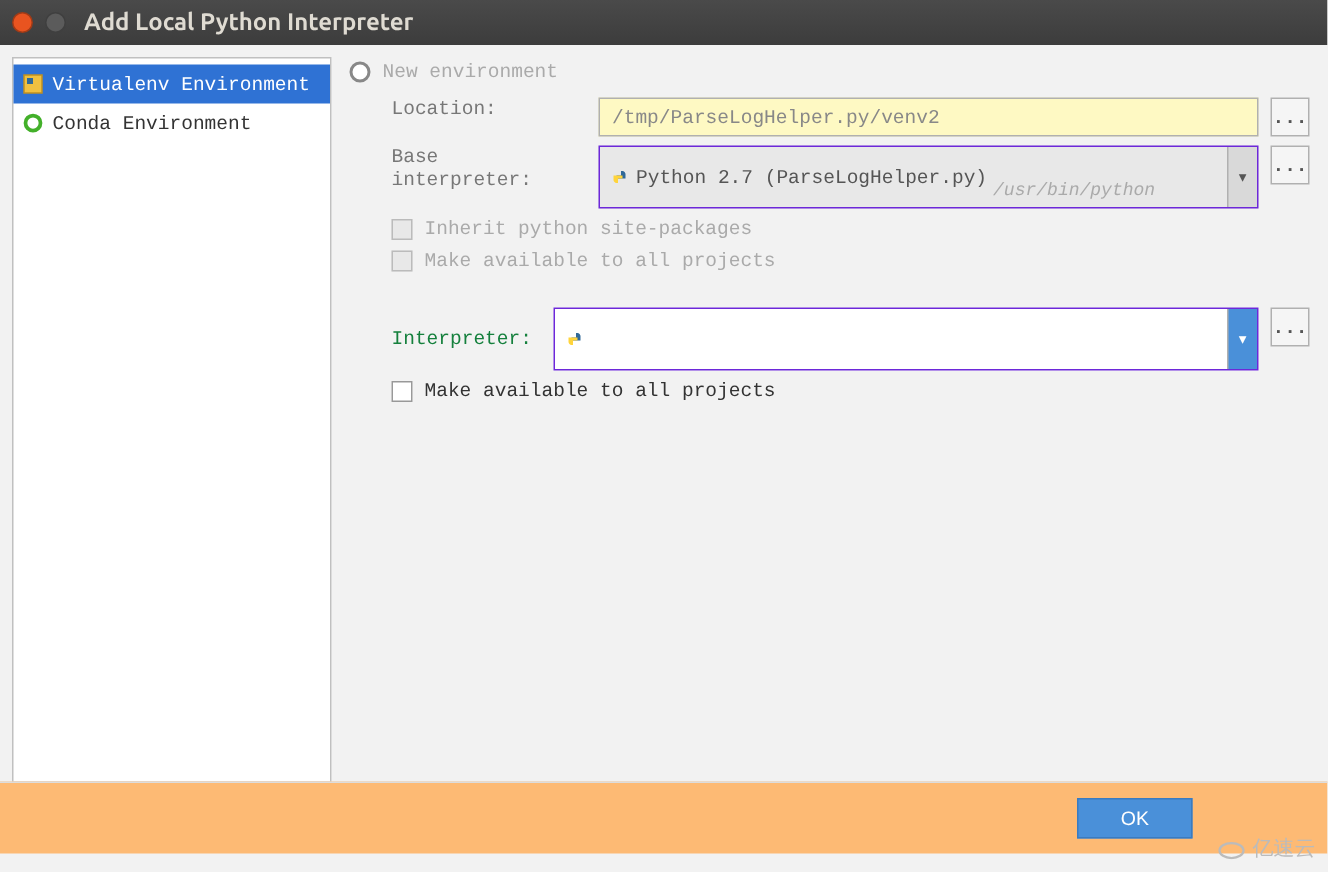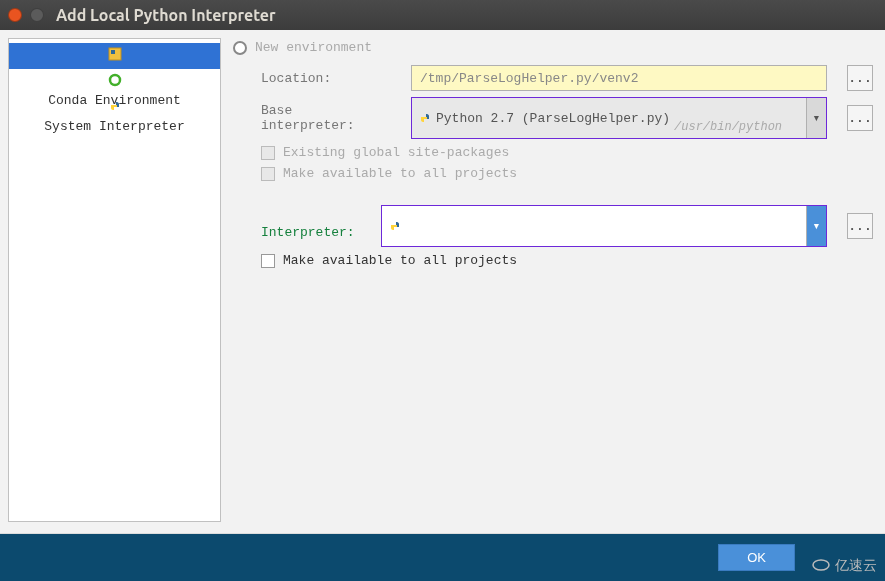"Virtualenv Environment" .sidebar-item { flex-direction: column -> none }
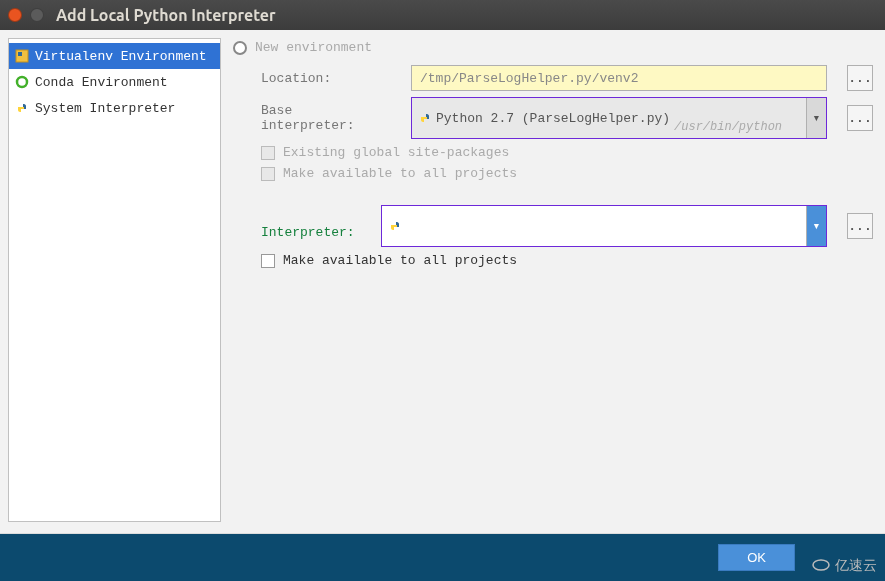"Location:" .field-row { align-items: center -> none; gap: 20px -> 8px }
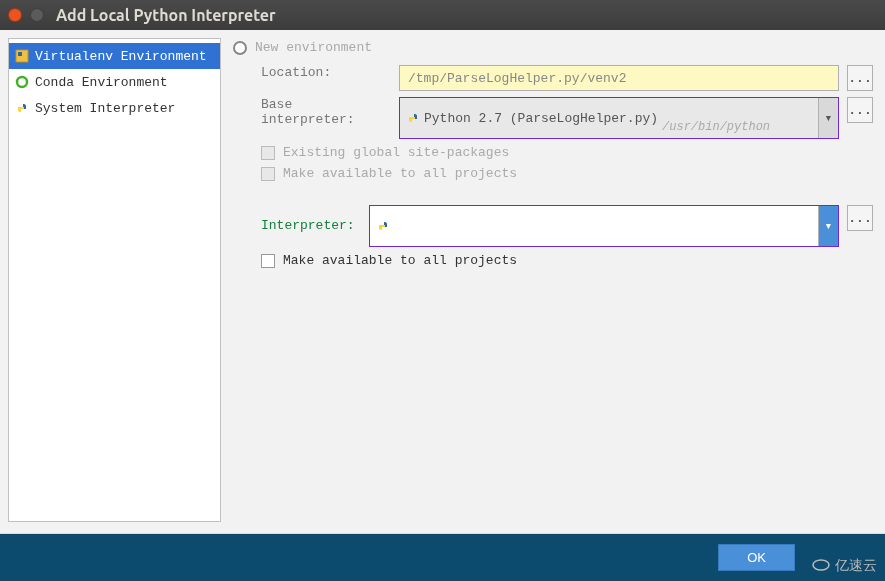"System Interpreter" div.sidebar-item { html: <div> <span> <svg> <path></path> <path></path> </svg> </span> <span>System Interpreter</span> </div> -> none }
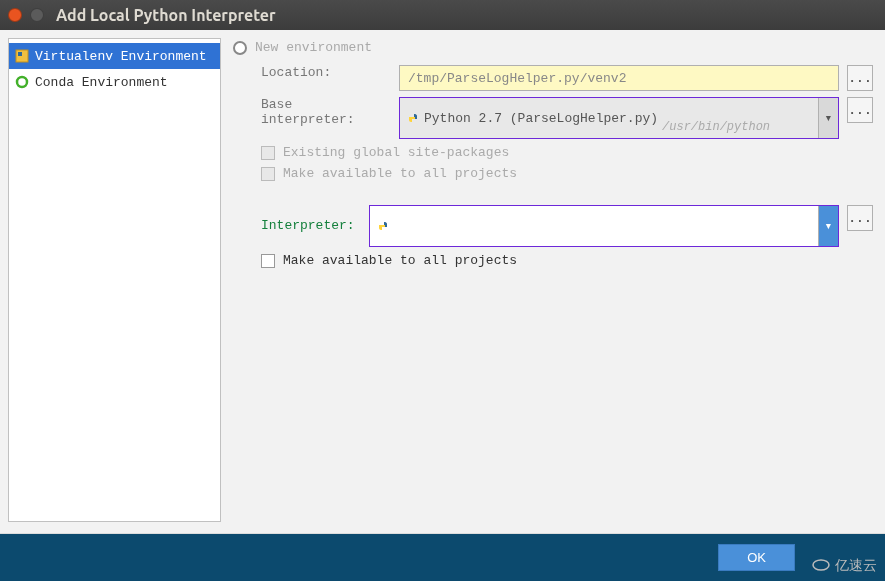"Existing global site-packages" span.disabled-text { text: Existing global -> Inherit python }
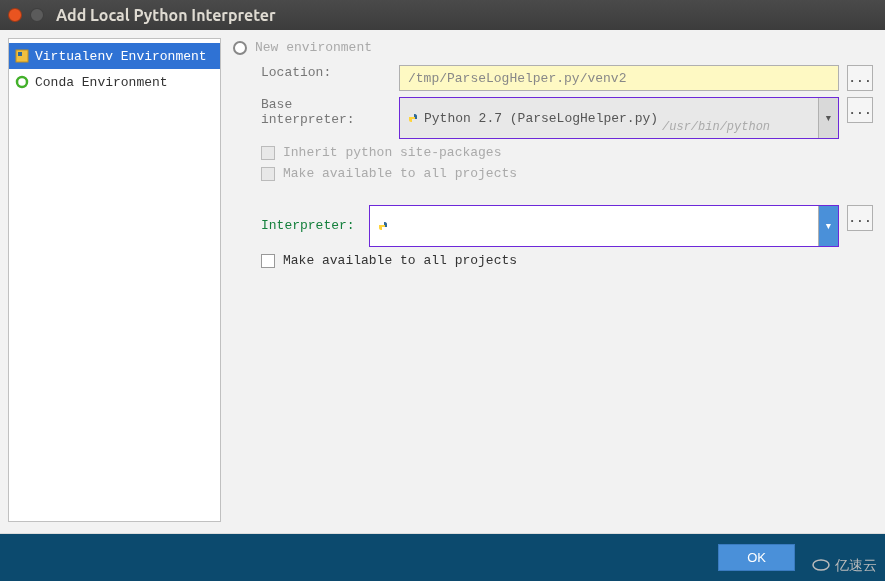"OK" .footer { background: #0c4a6e -> #fdba74; bottom: 0 -> 12px }
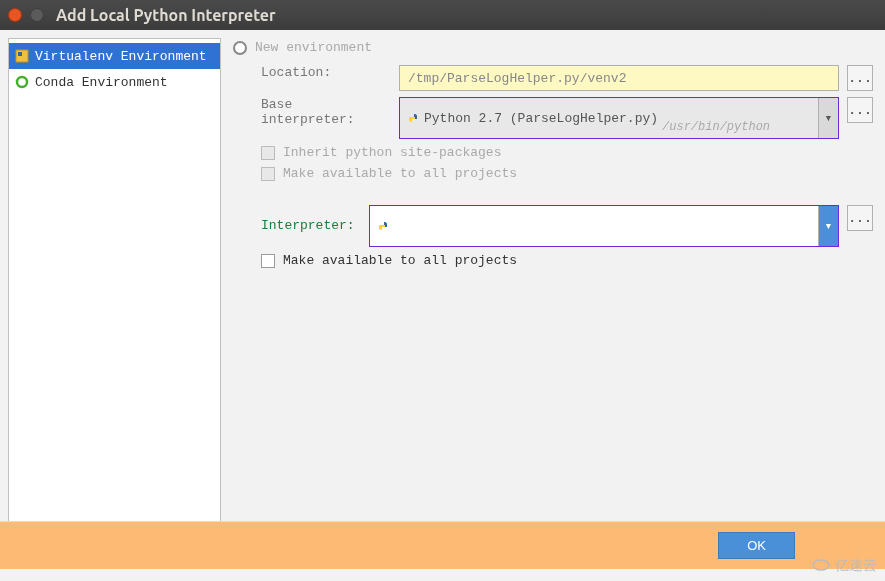"亿速云" .watermark { align-items: flex-start -> center }
